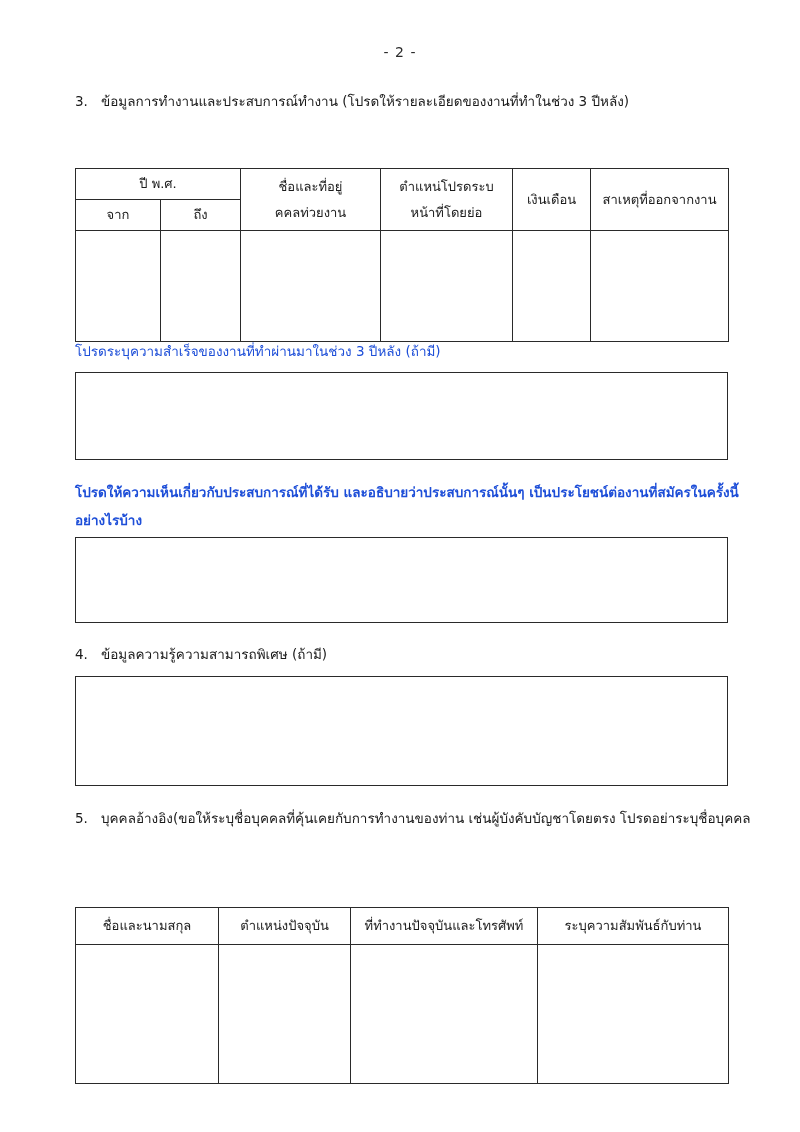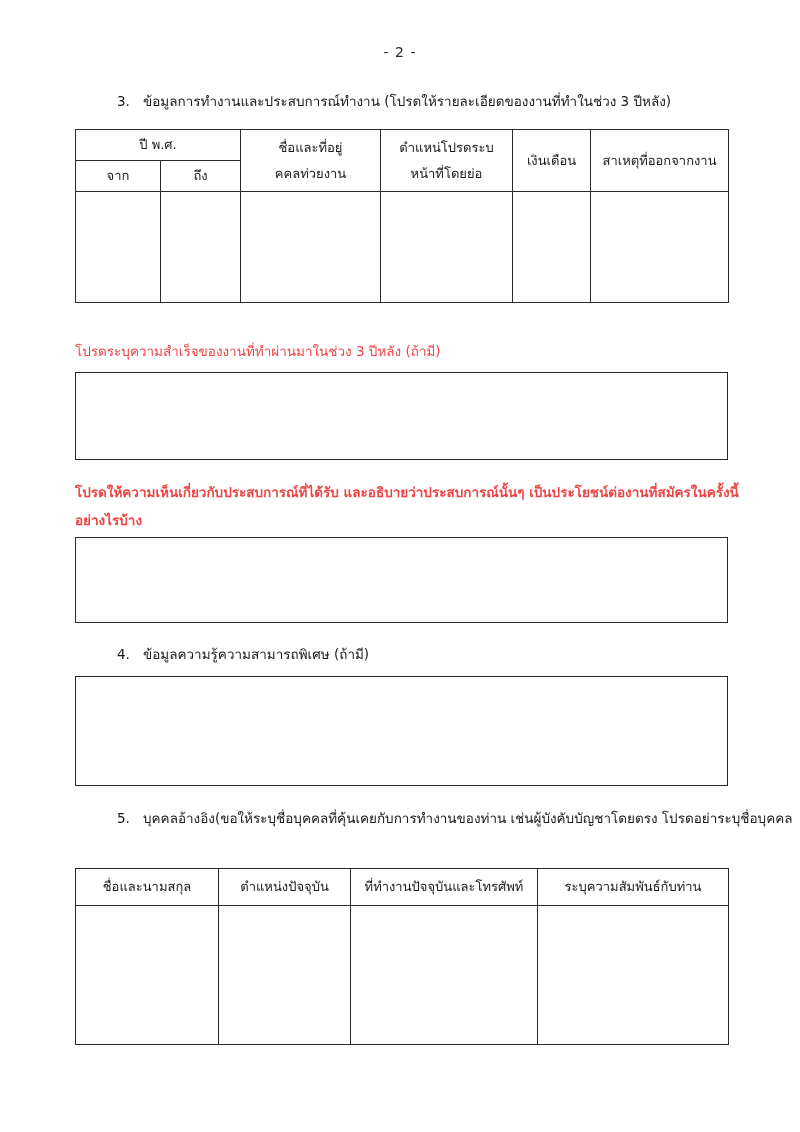"3. ข้อมูลการทำงานและประสบการณ์ทำงาน" .section-heading { margin-left: 42px -> none }
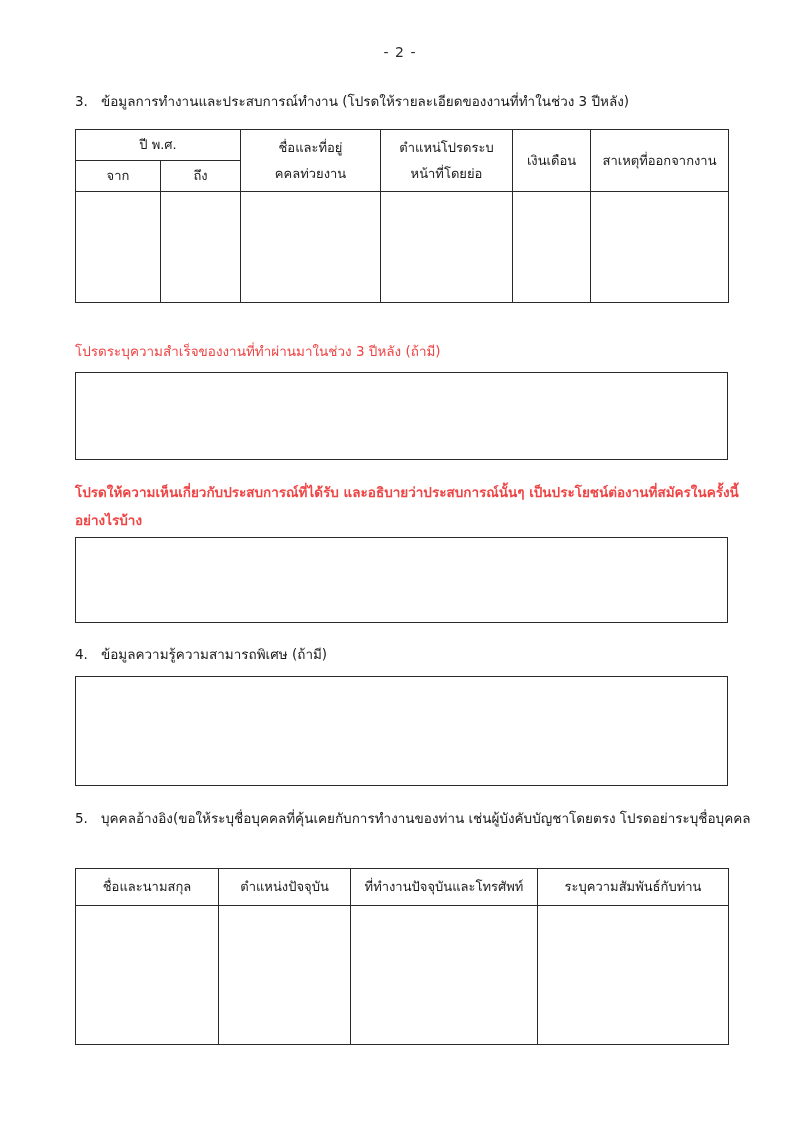"ปี พ.ศ." table.form-table { margin-top: none -> 39px }
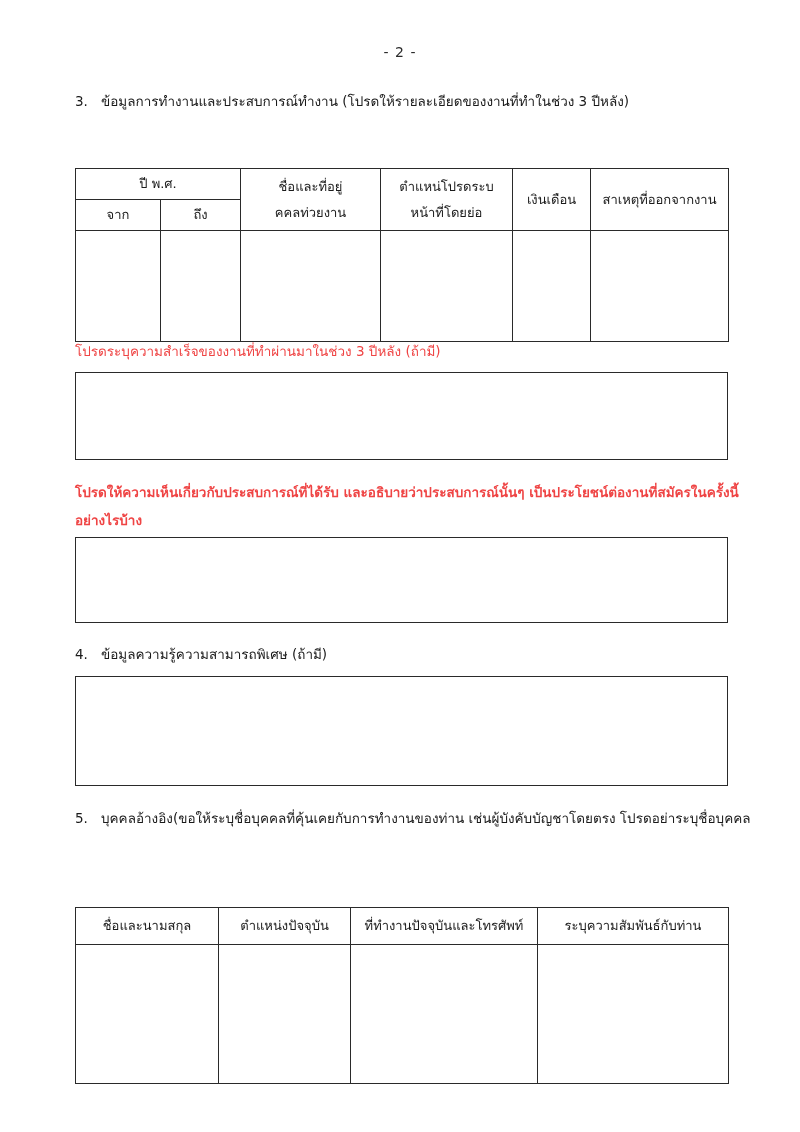"โปรดระบุความสำเร็จของงานที่ทำผ่านมาในช่ว" .prompt { color: #ef4444 -> #1d4ed8 }
